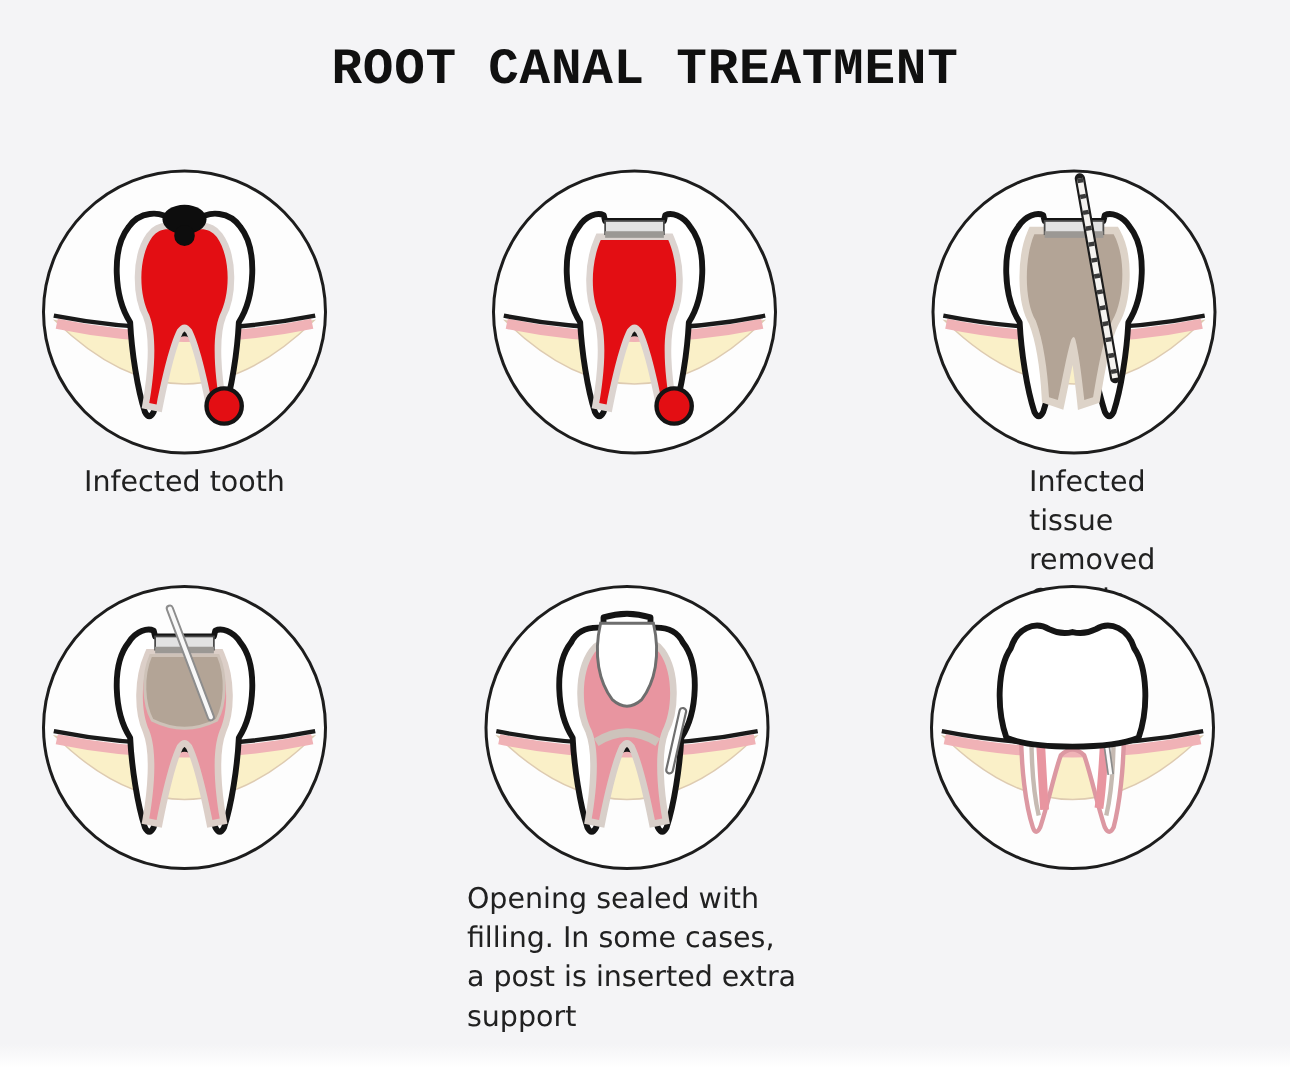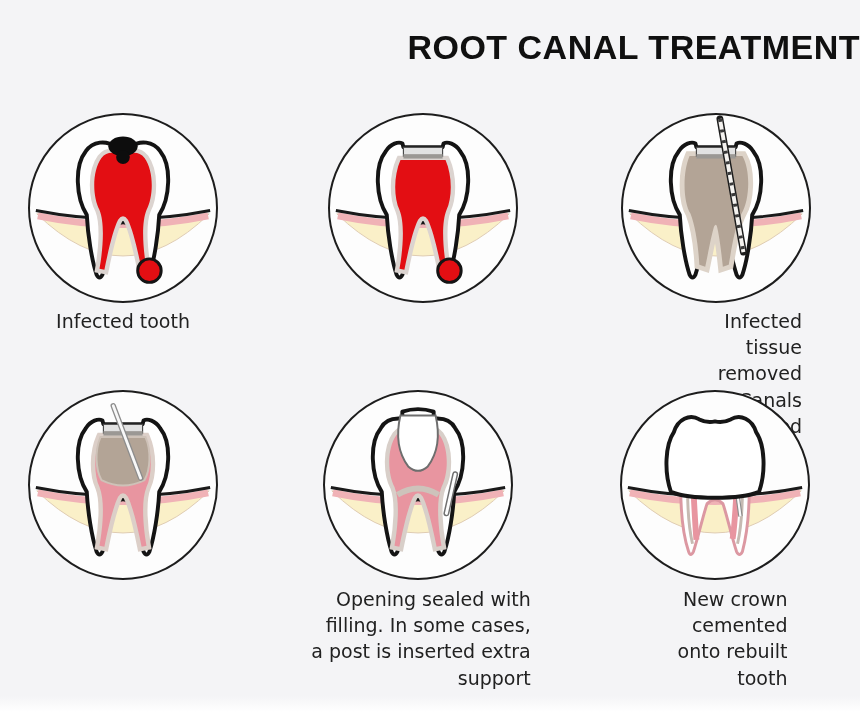"ROOT CANAL TREATMENT" .title { font-family: Liberation Sans, sans-serif -> Liberation Mono, monospace; text-align: right -> center }
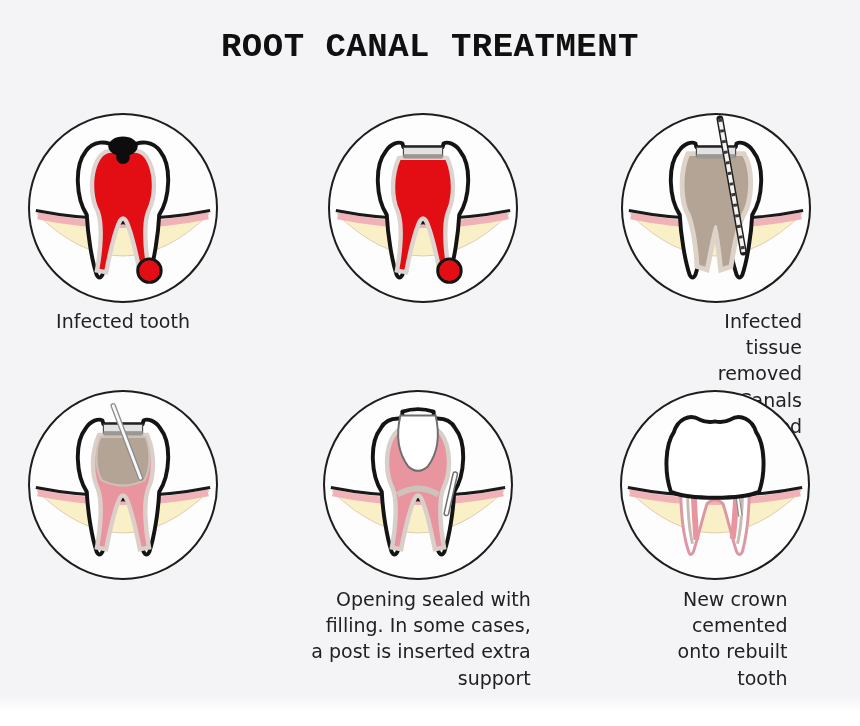"Infected tooth" .caption { text-align: right -> left }
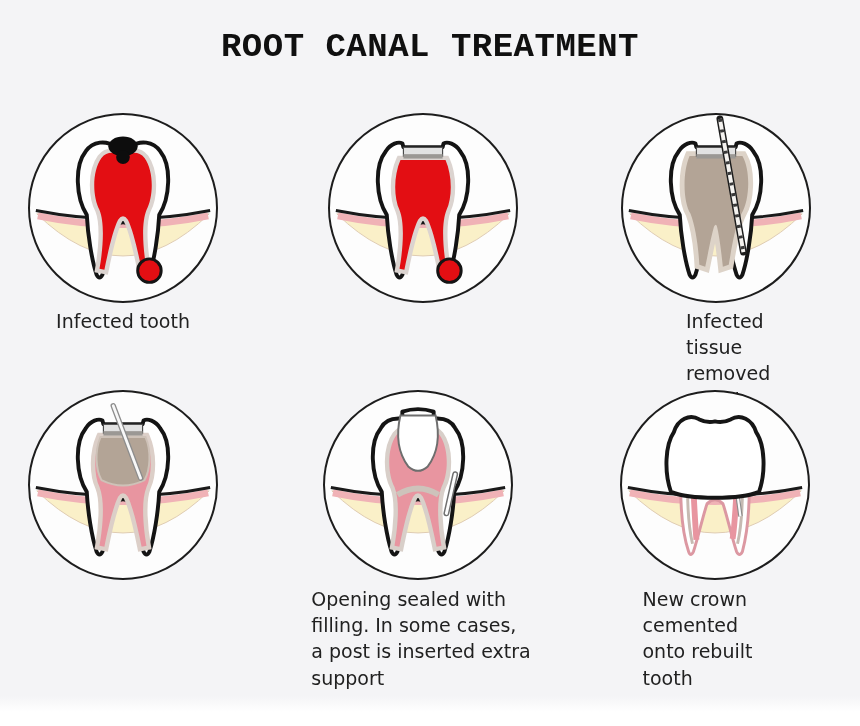"New crown cemented" div.caption { html: <div>New crown cemented onto rebuilt tooth</div> -> none }
